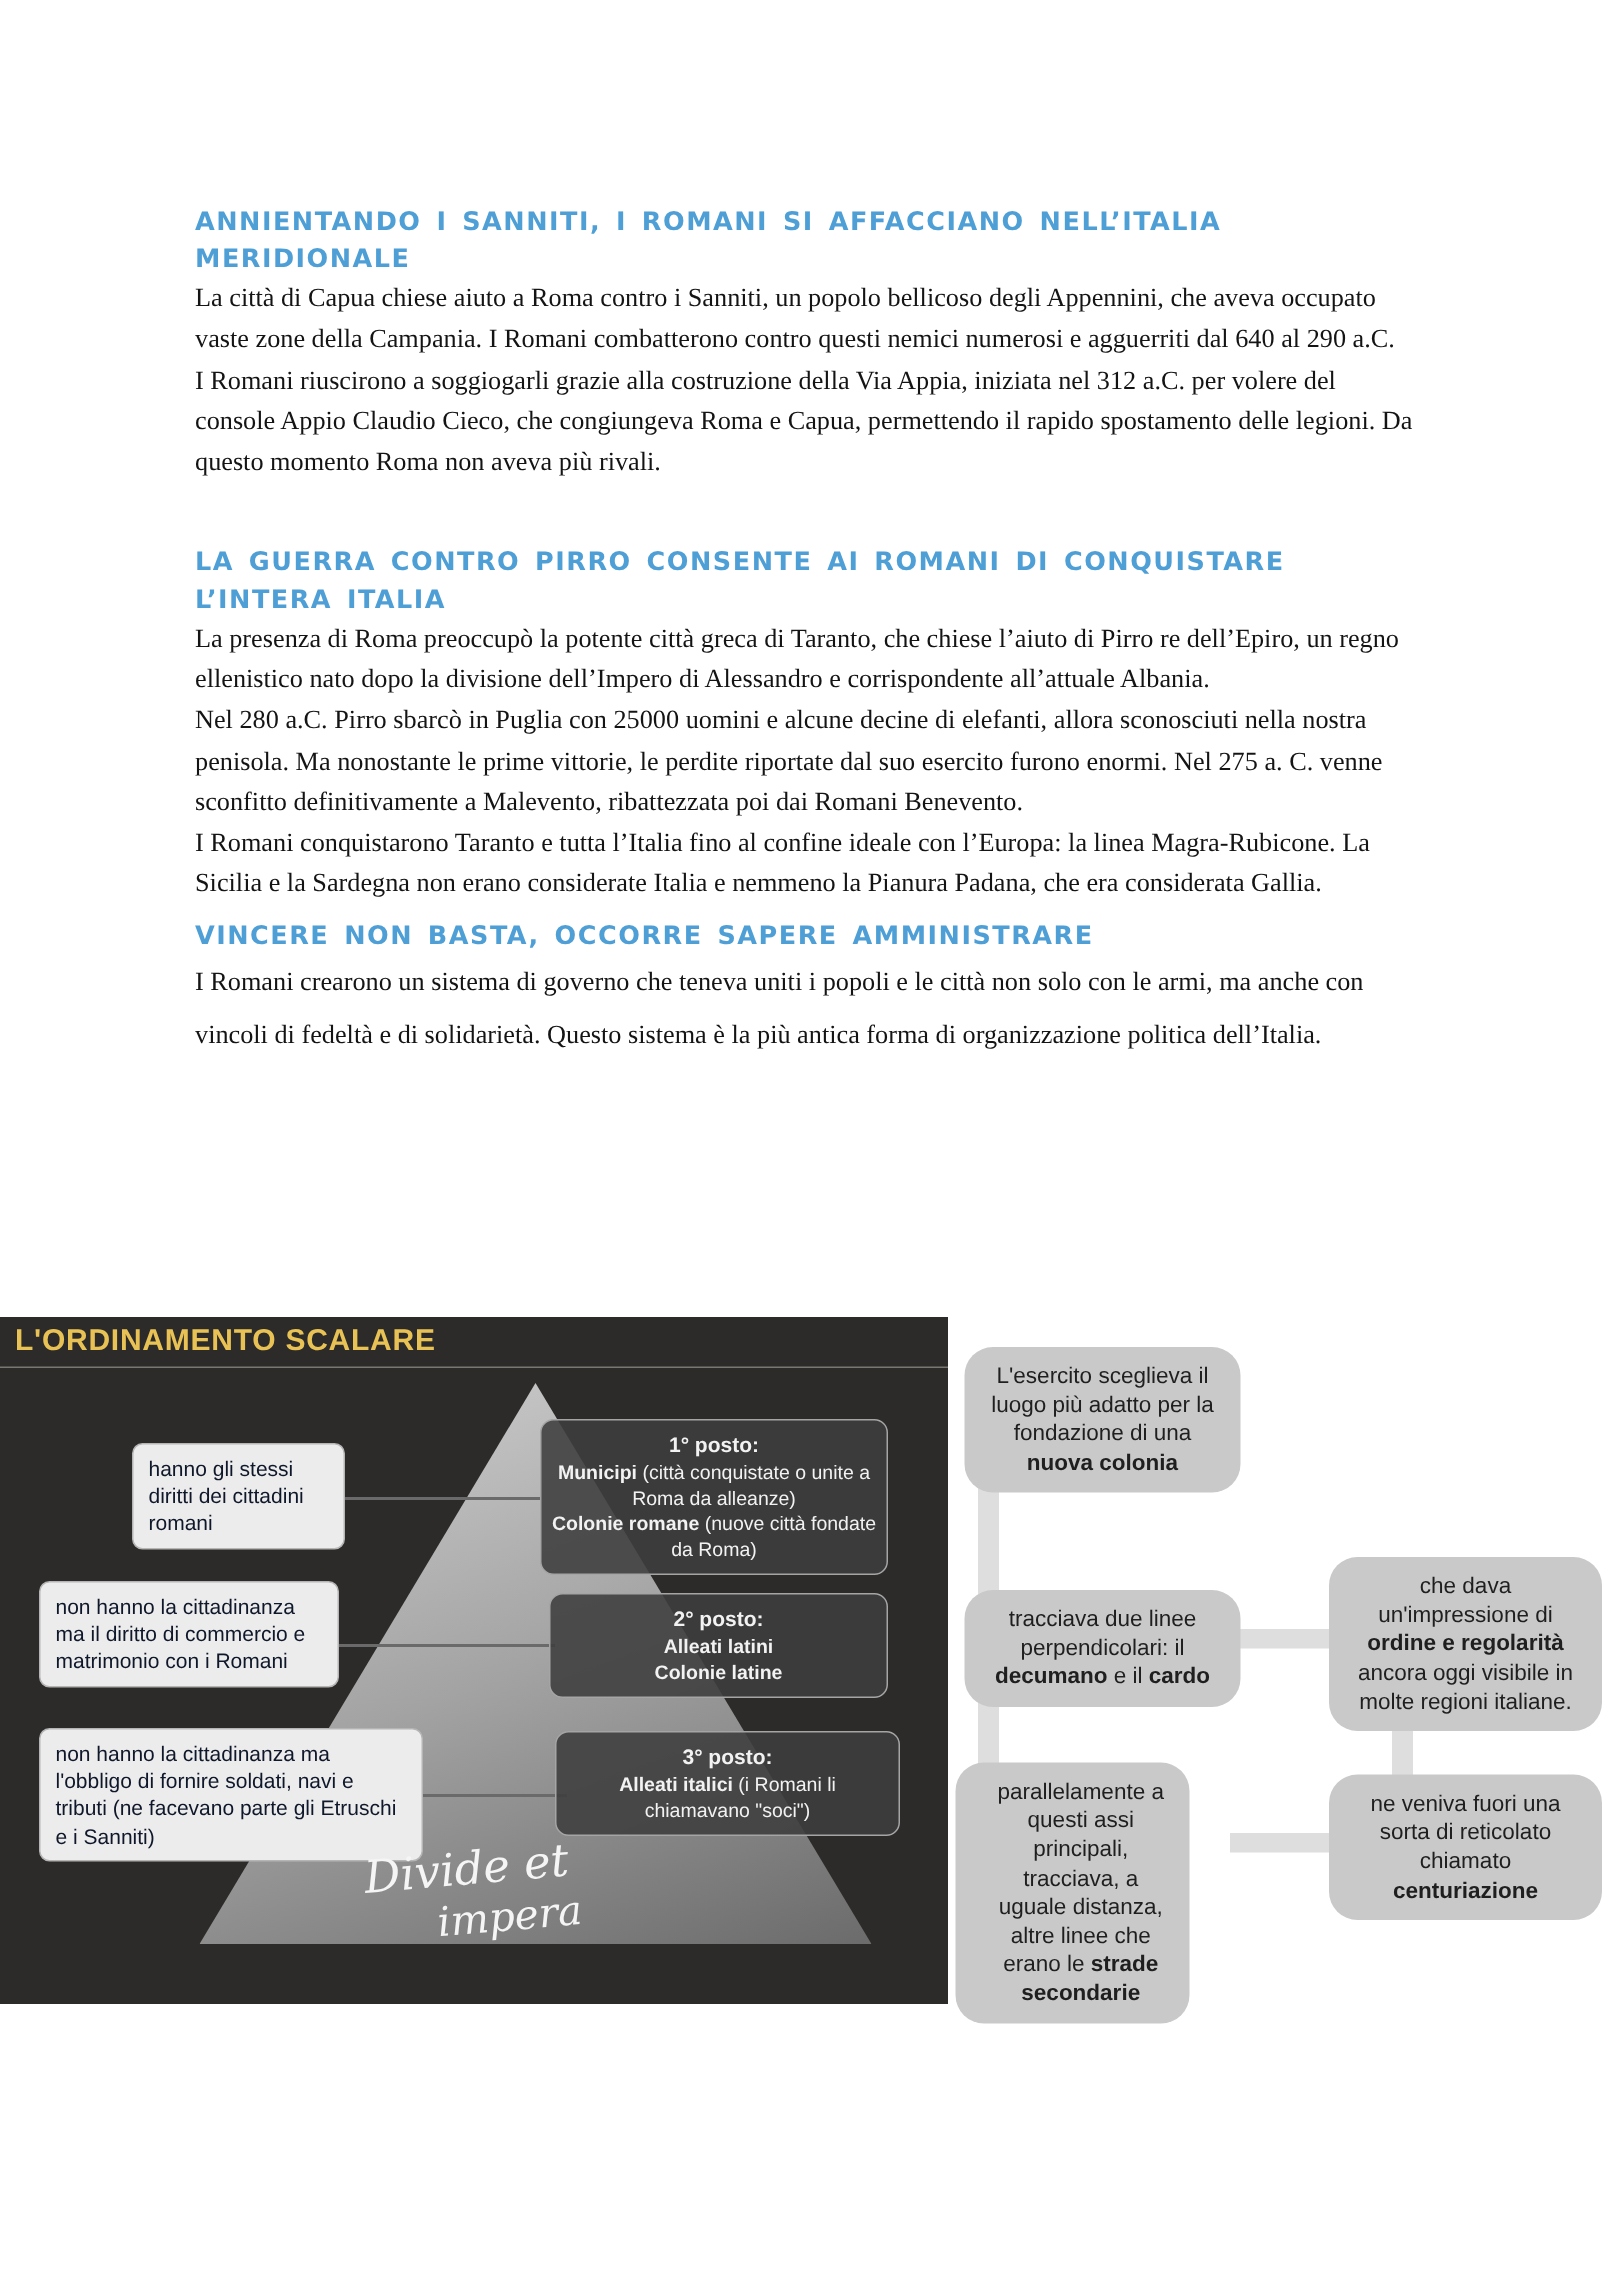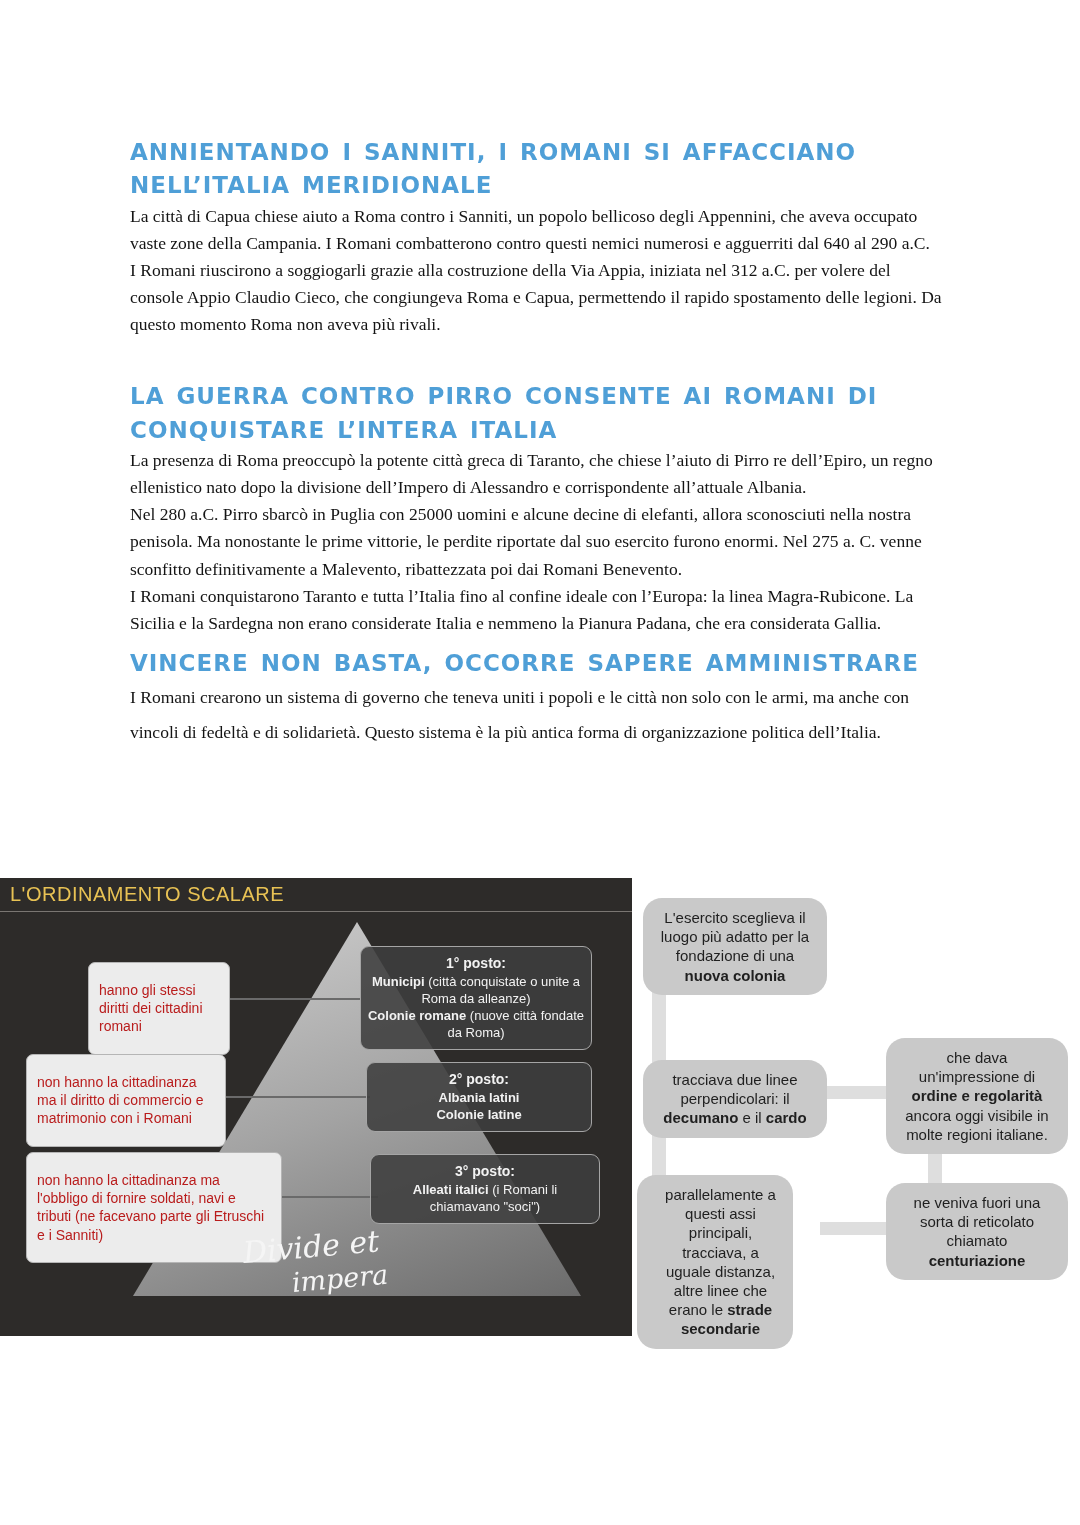"ANNIENTANDO I SANNITI, I ROMANI" .blue-h { font-size: 23px -> 17px }
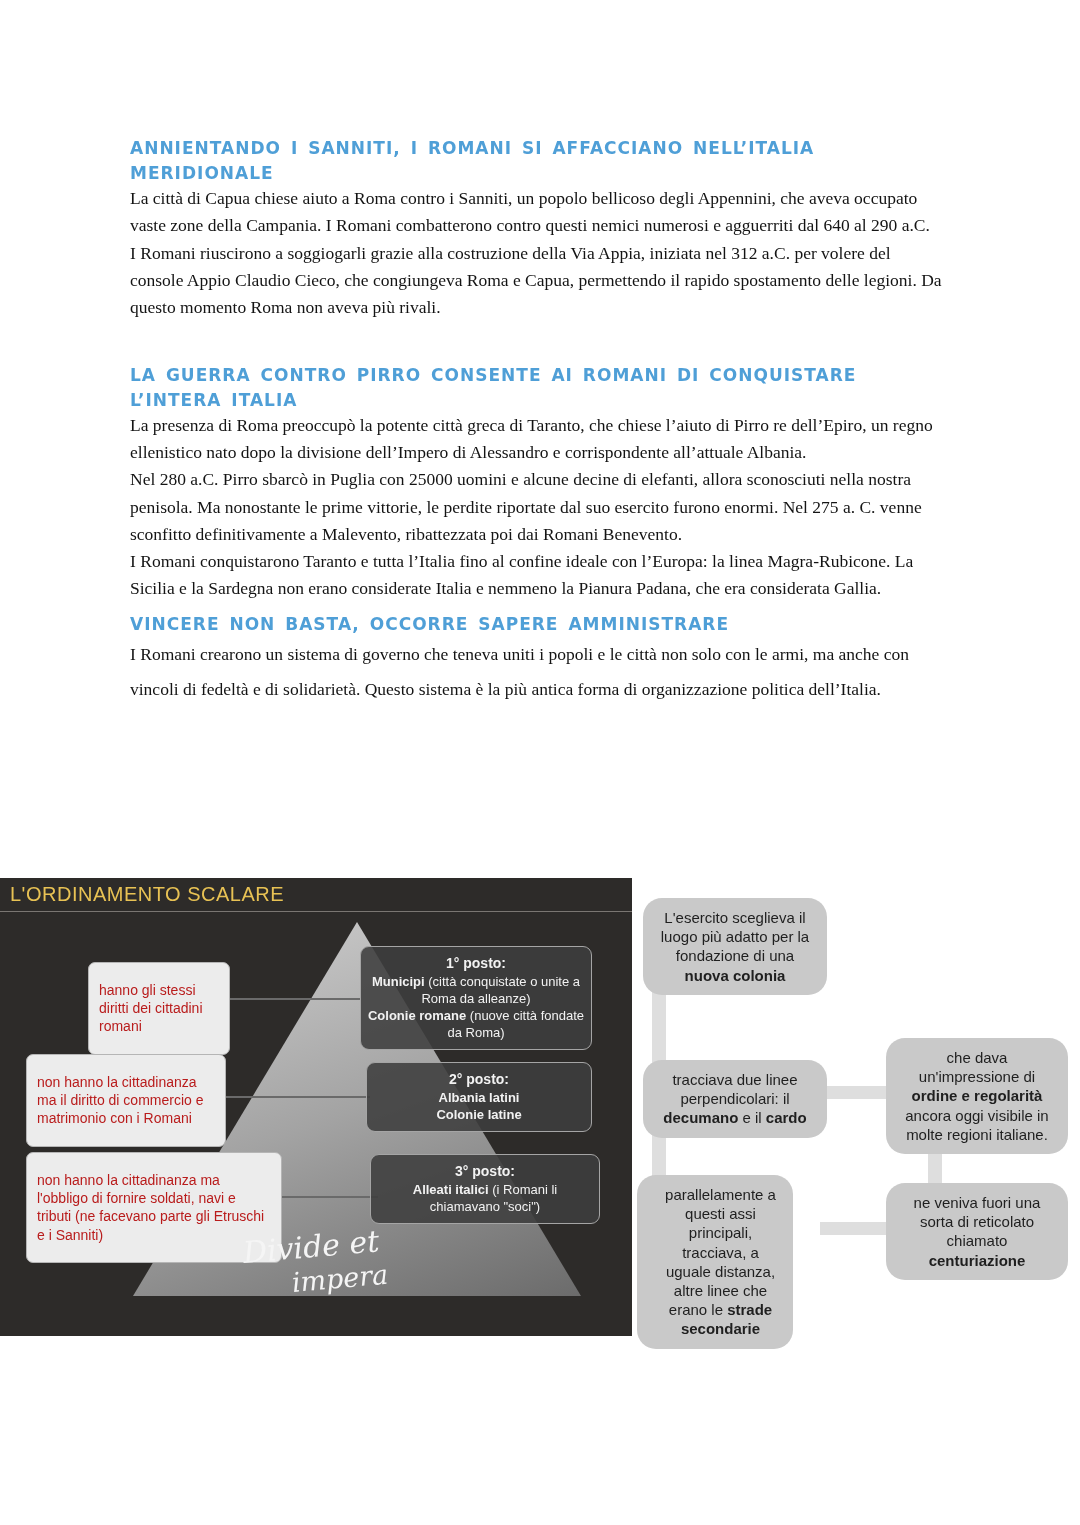"L'ORDINAMENTO SCALARE" .fig-title { font-weight: normal -> bold }
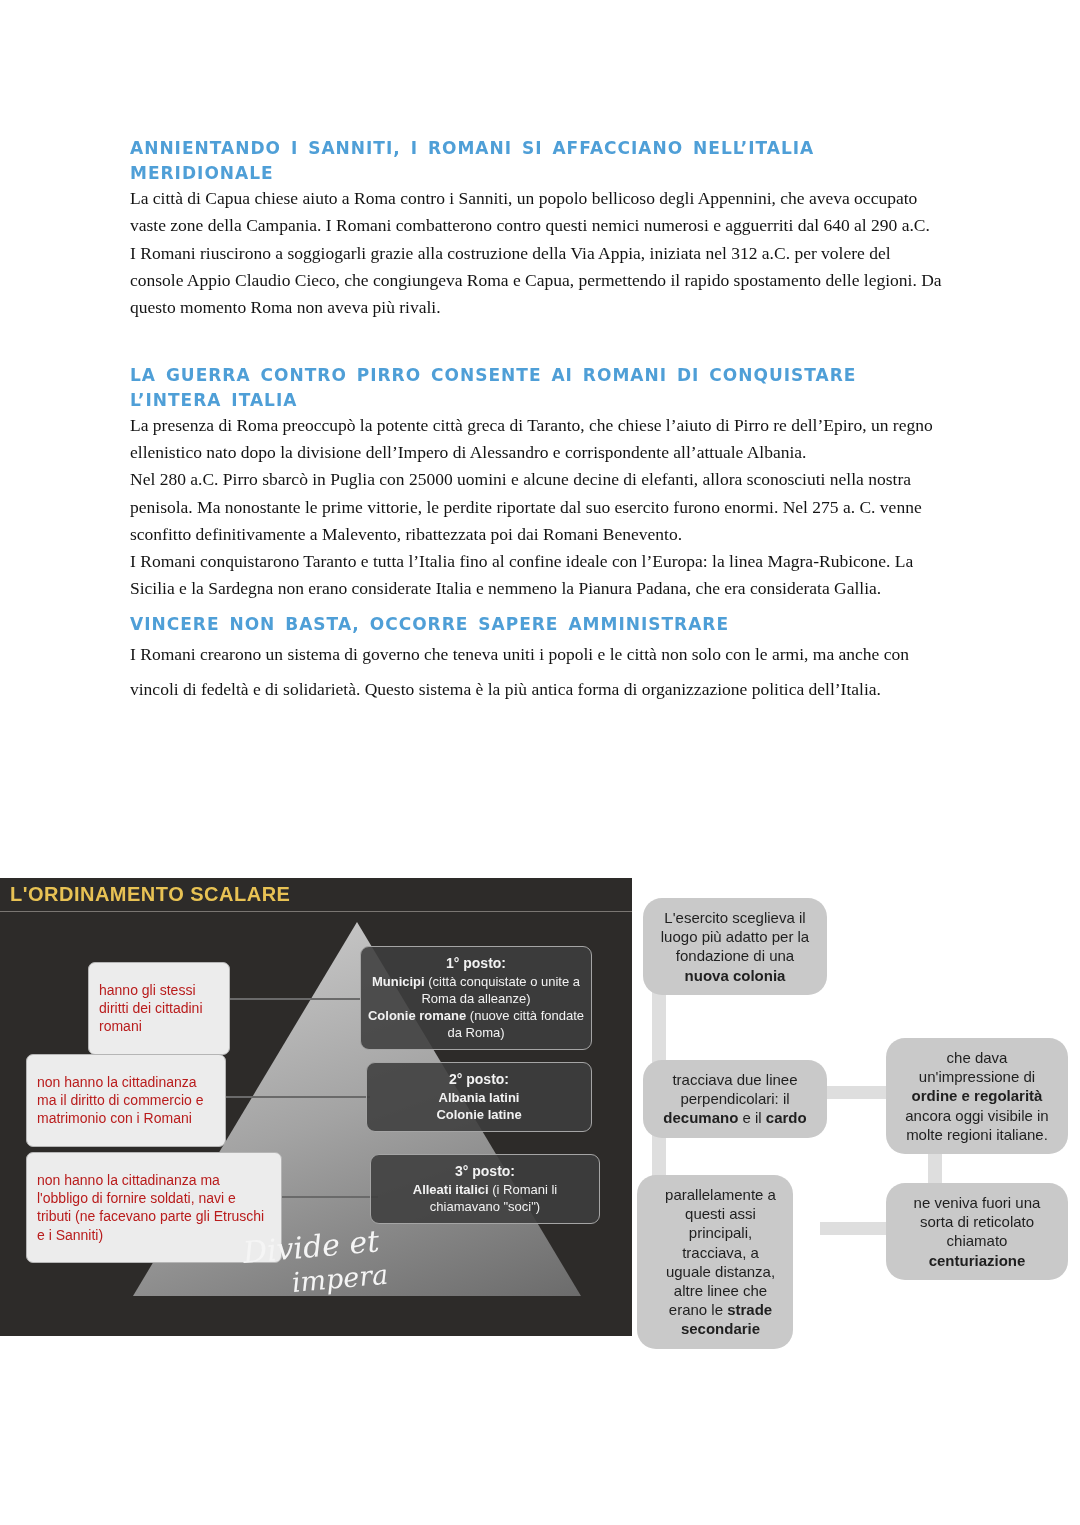"hanno gli stessi diritti dei" .note { color: #b91c1c -> #0f172a; padding: 18px 10px -> 7px 10px }
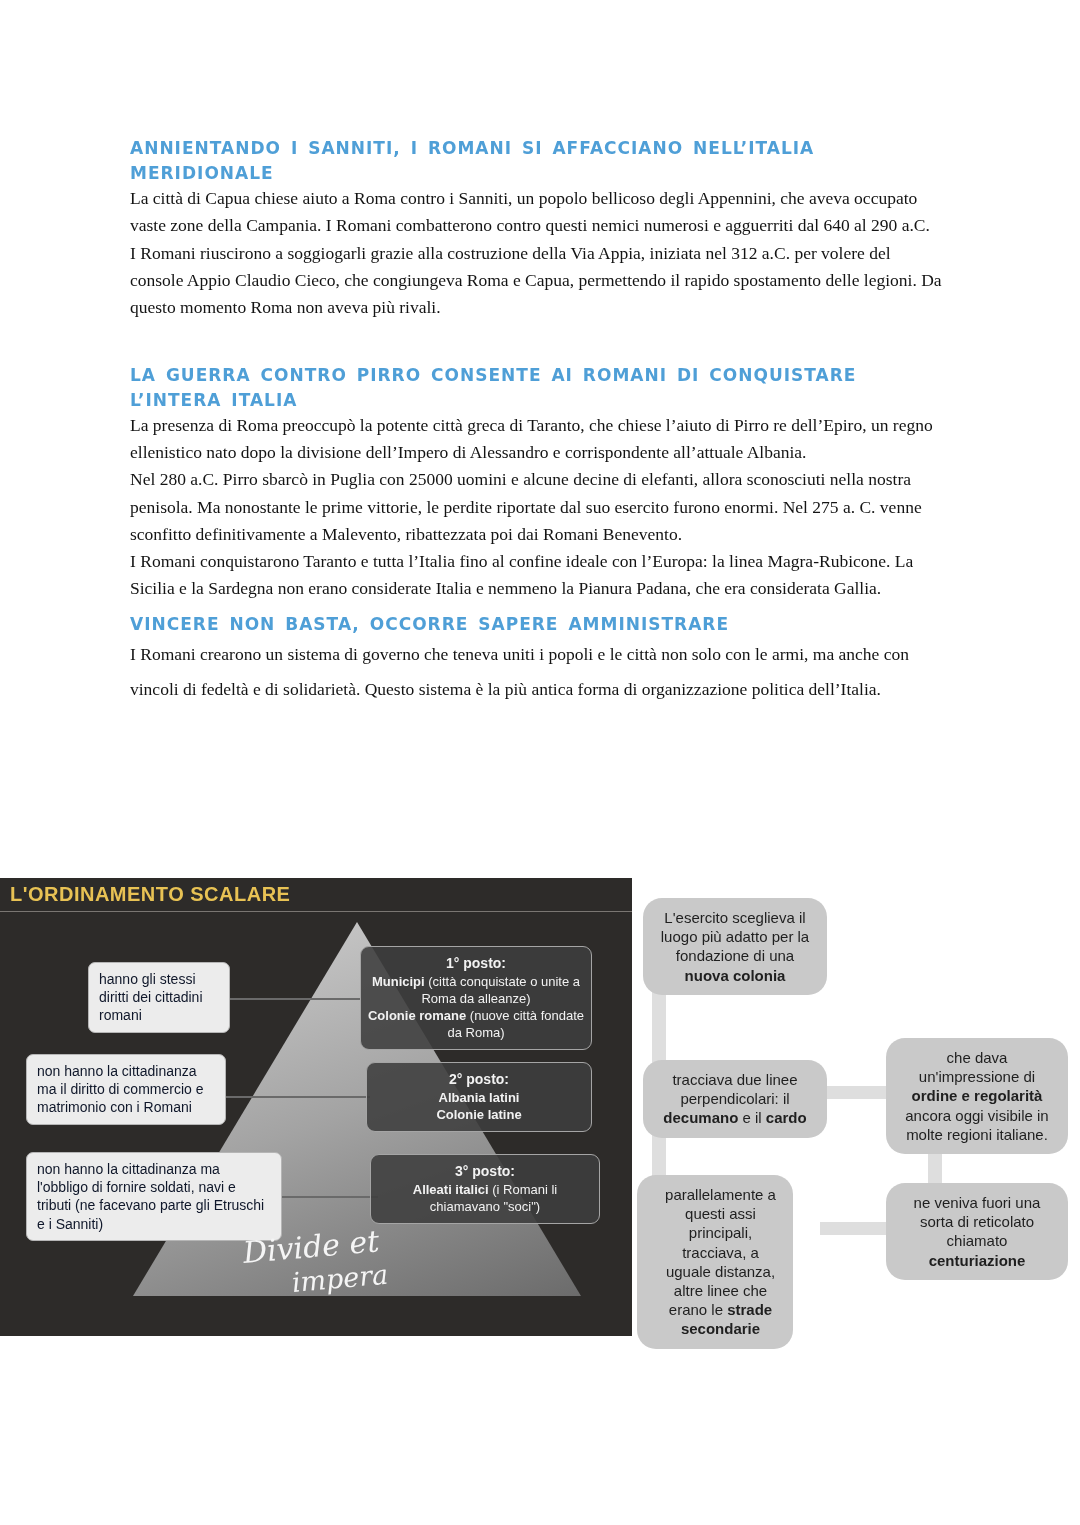"Albania latini" b { text: Albania -> Alleati }
